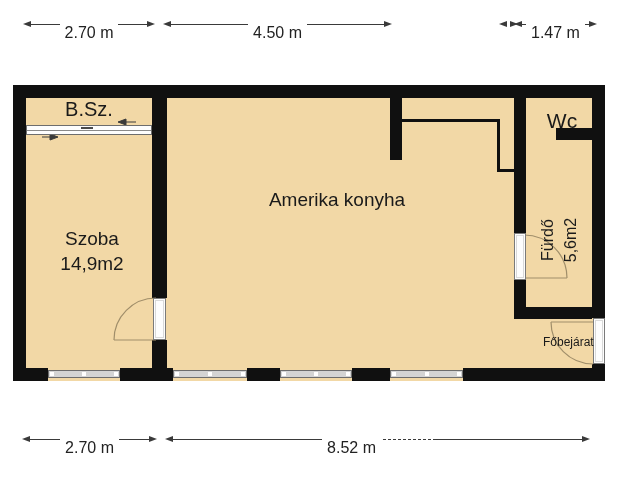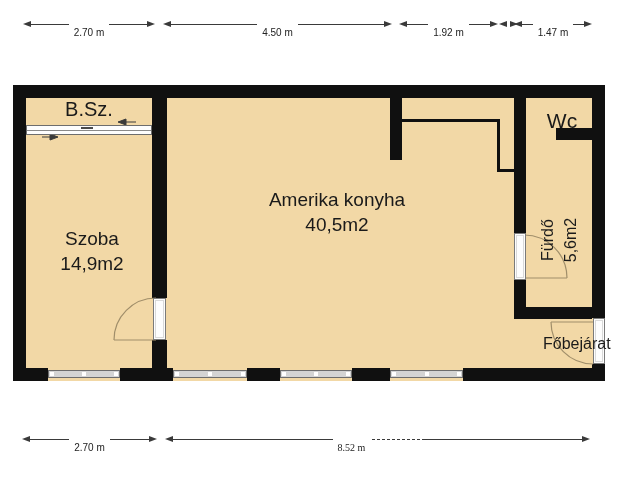"2.70 m" .dim .lbl-dim { font-size: 10px -> 16px }
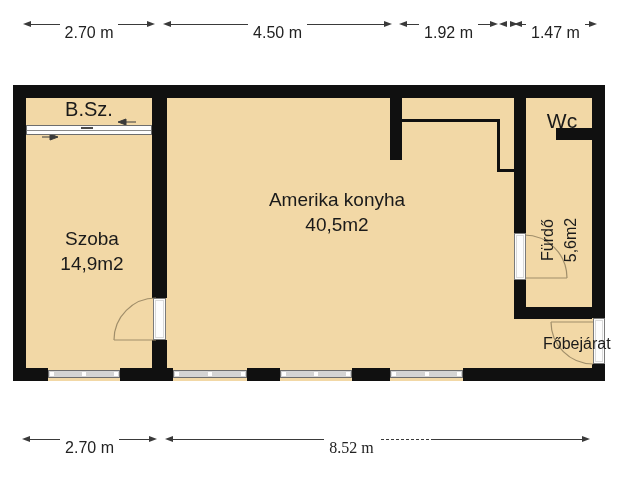"1.92 m" div.dim { html: <div> <span></span> <span></span> <span>1.92 m</span> <span></span> <span></span> </div> -> none }
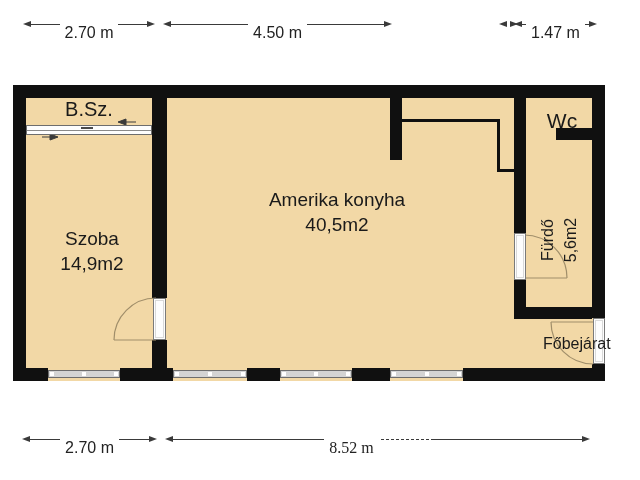"40,5m2" div { html: <div>40,5m2</div> -> none }
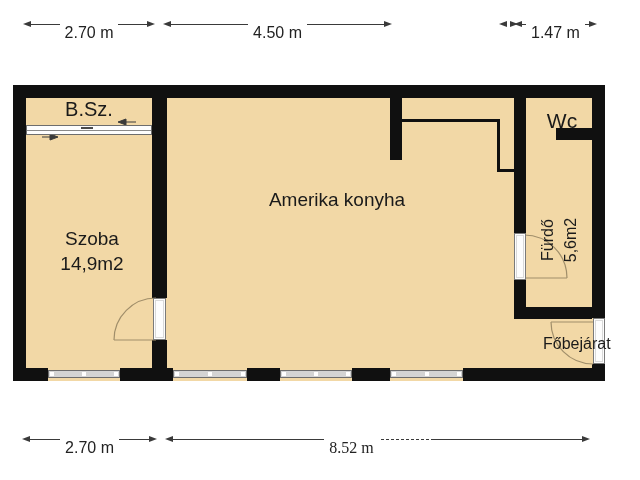"Főbejárat" .lbl-entry { font-size: 16px -> 12px }
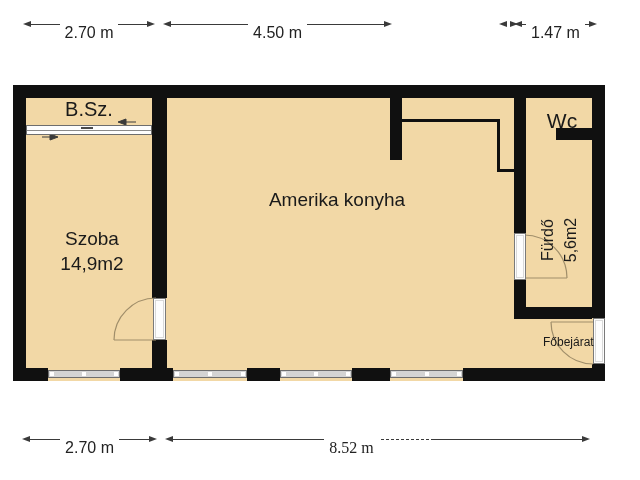"8.52 m" div.dim { font-family: Liberation Serif, serif -> none }
